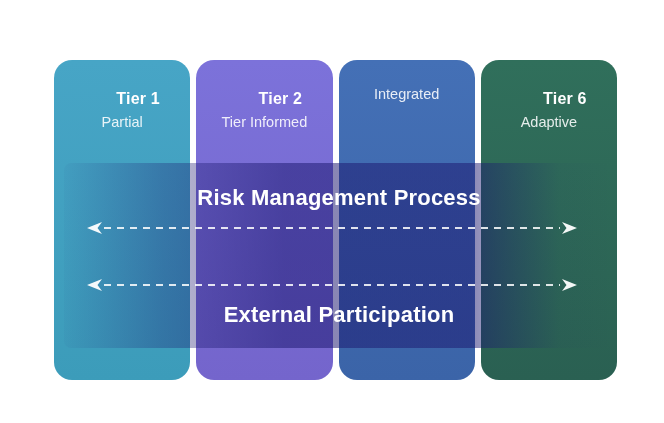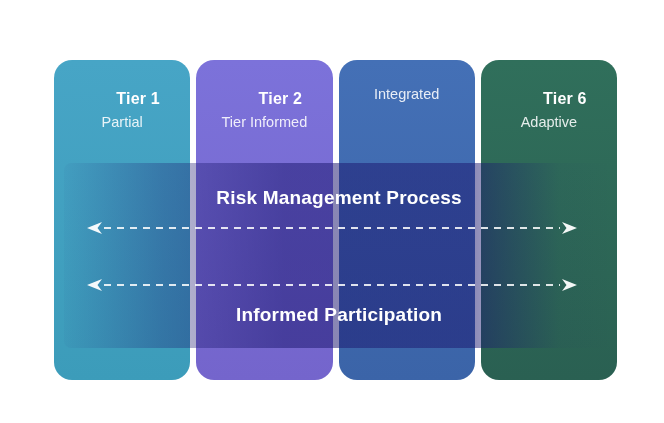"Risk Management Process" .band-label { font-size: 19px -> 22px }
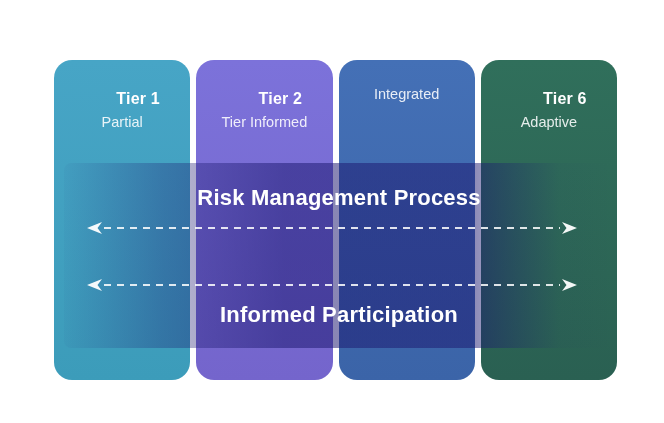"Informed Participation" div.band-label { text: Informed -> External }
